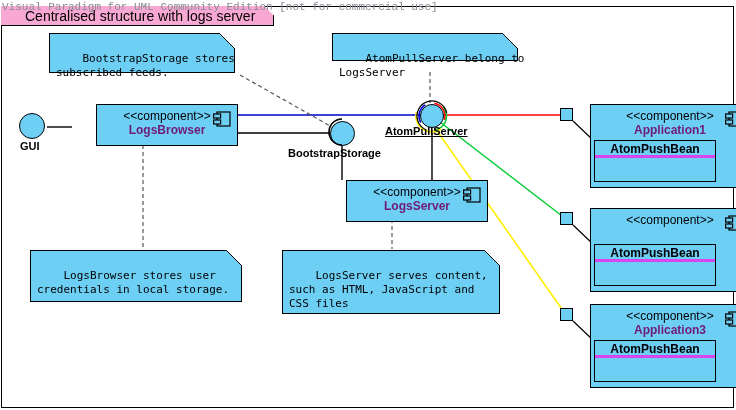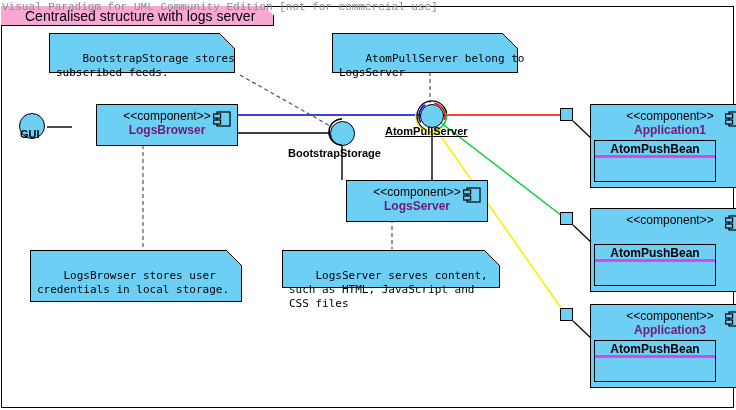"AtomPullServer belong to" div.note { height: 40px -> 28px }
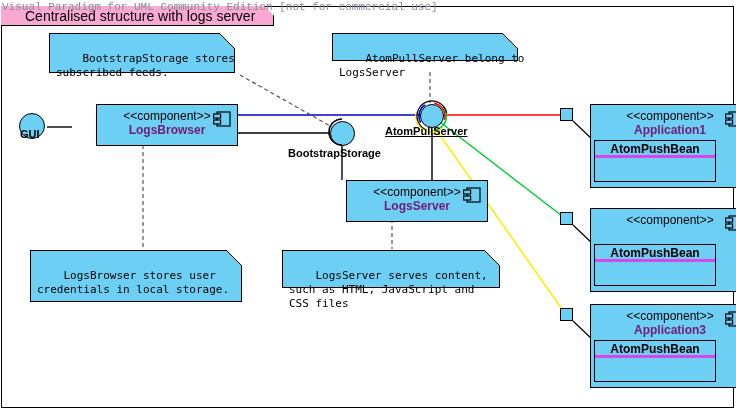"GUI" div.iface-label { top: 128px -> 140px }
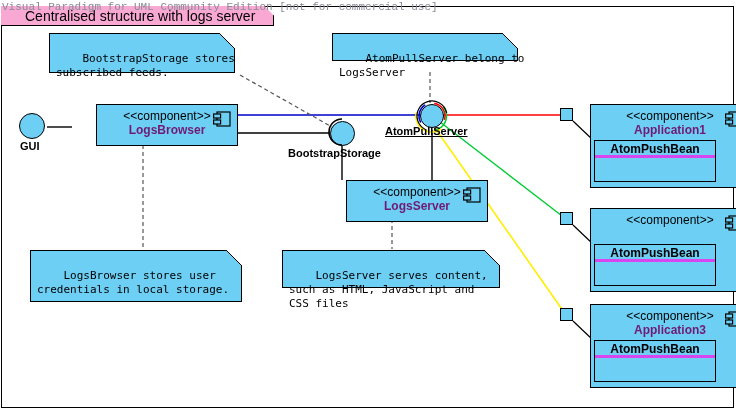"LogsServer serves content," div.note { height: 38px -> 64px }
